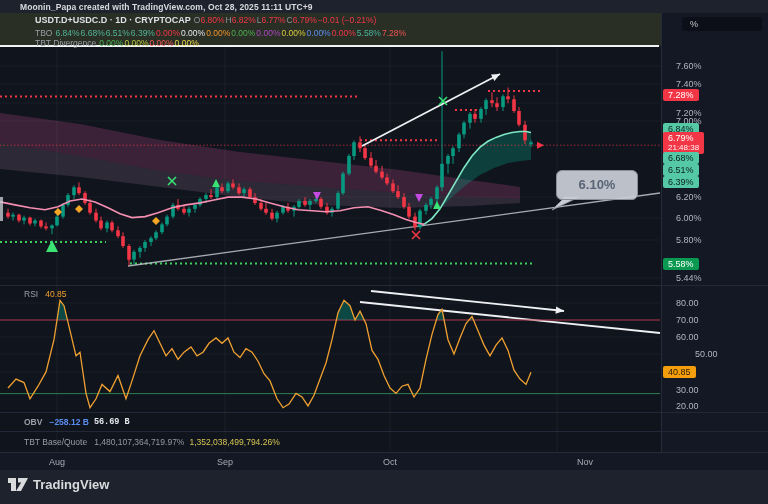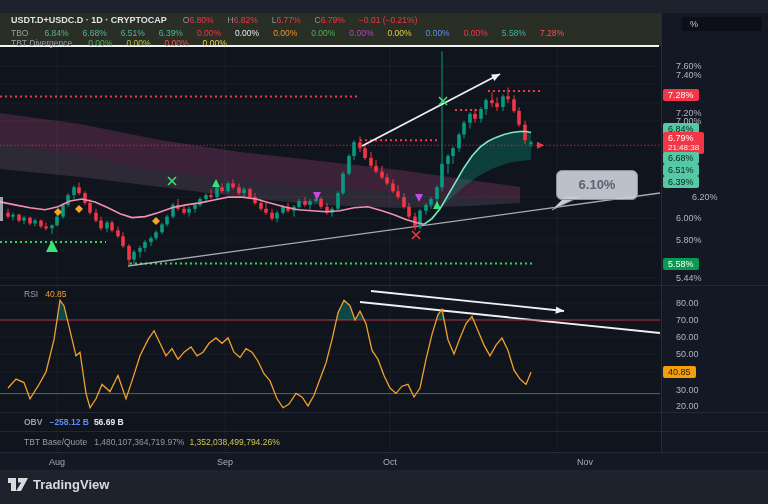"Moonin_Papa created with" div.abs { html: none -> <div>Moonin_Papa created with TradingView.com, Oct 28, 2025 11:11 UTC+9</div> }
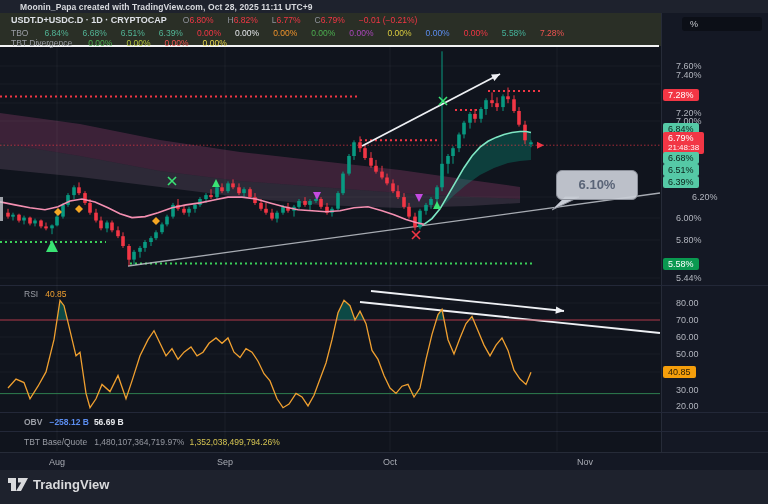"USDT.D+USDC.D · 1D · CRYPTOCAP" .legend-row { gap: 14px -> 1px; left: 11px -> 35px }
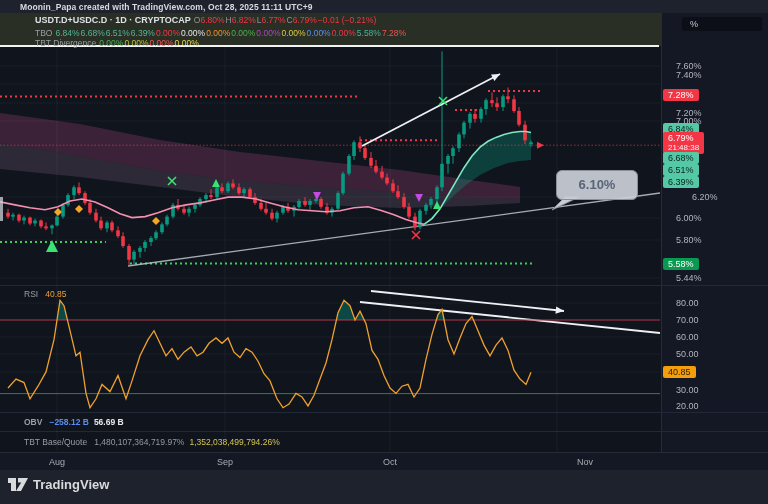"7.40%" div.abs { top: 75px -> 84px }
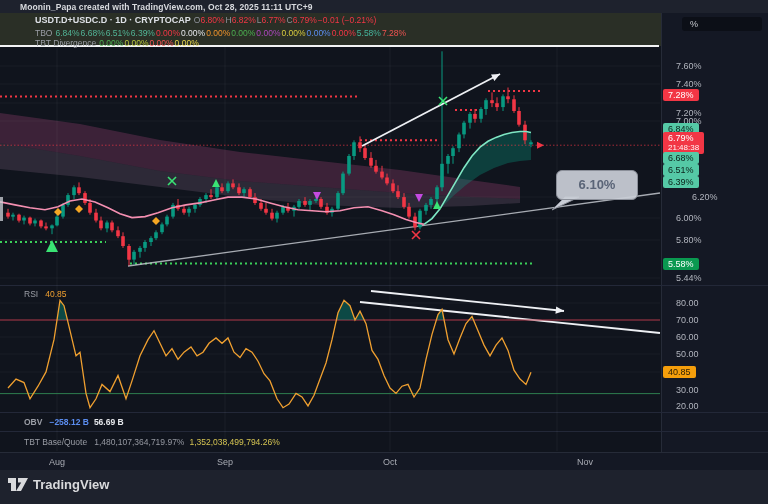"6.20%" div.abs { margin-left: 16px -> none }
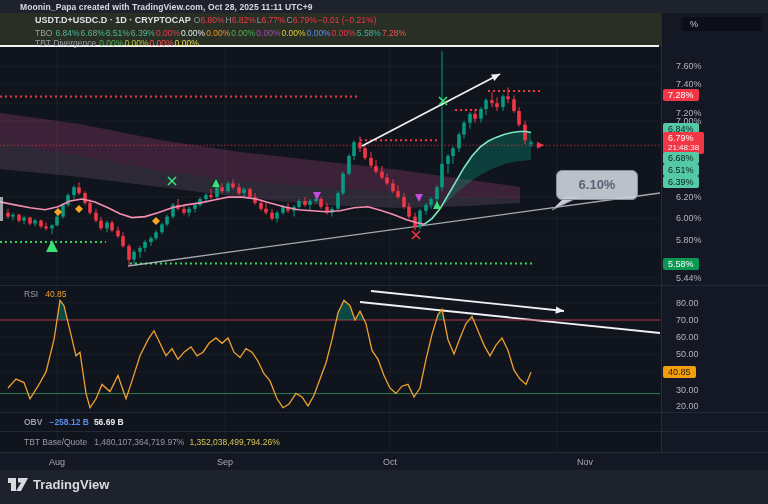"50.00" div.abs { margin-left: none -> 19px }
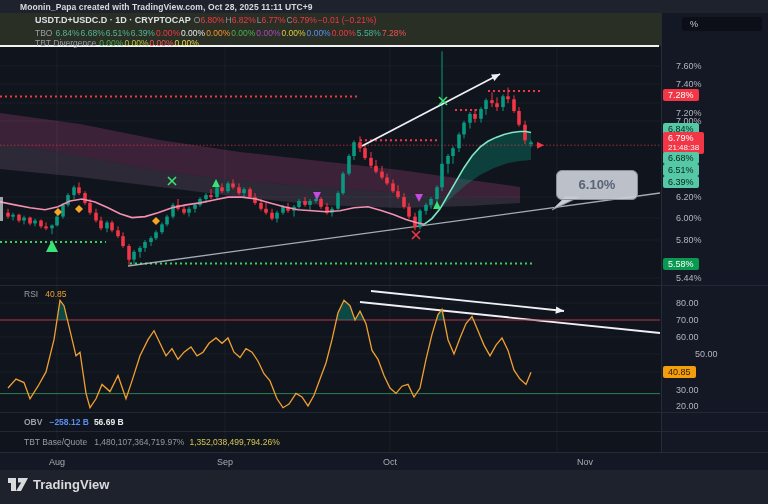"56.69 B" span { font-family: none -> Liberation Mono, monospace }
